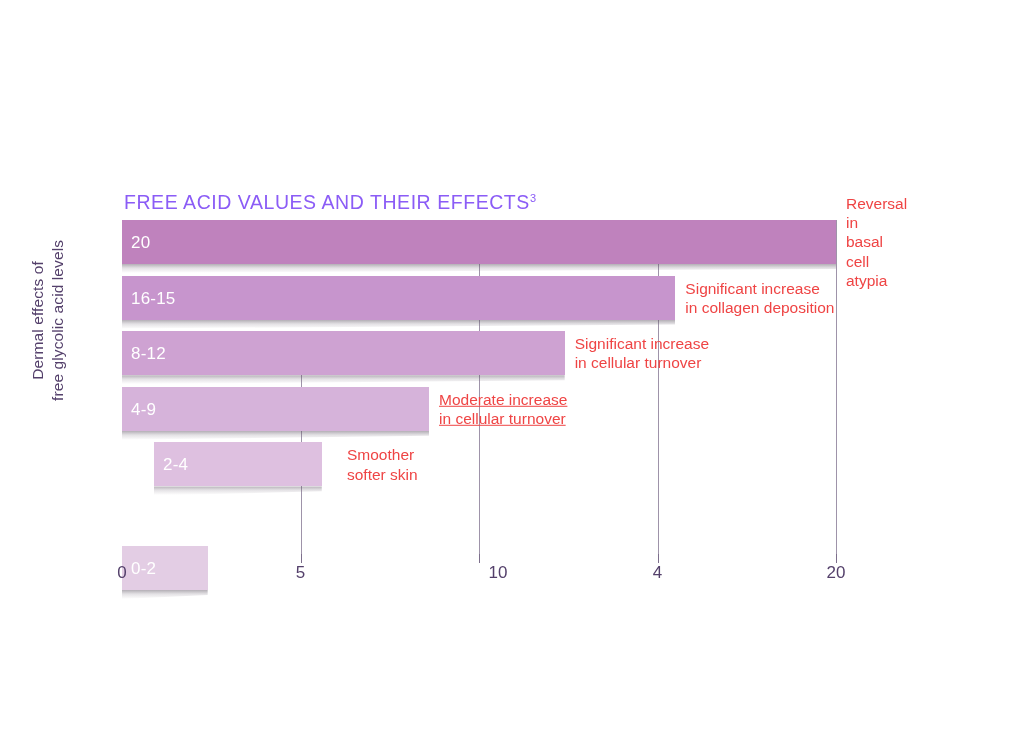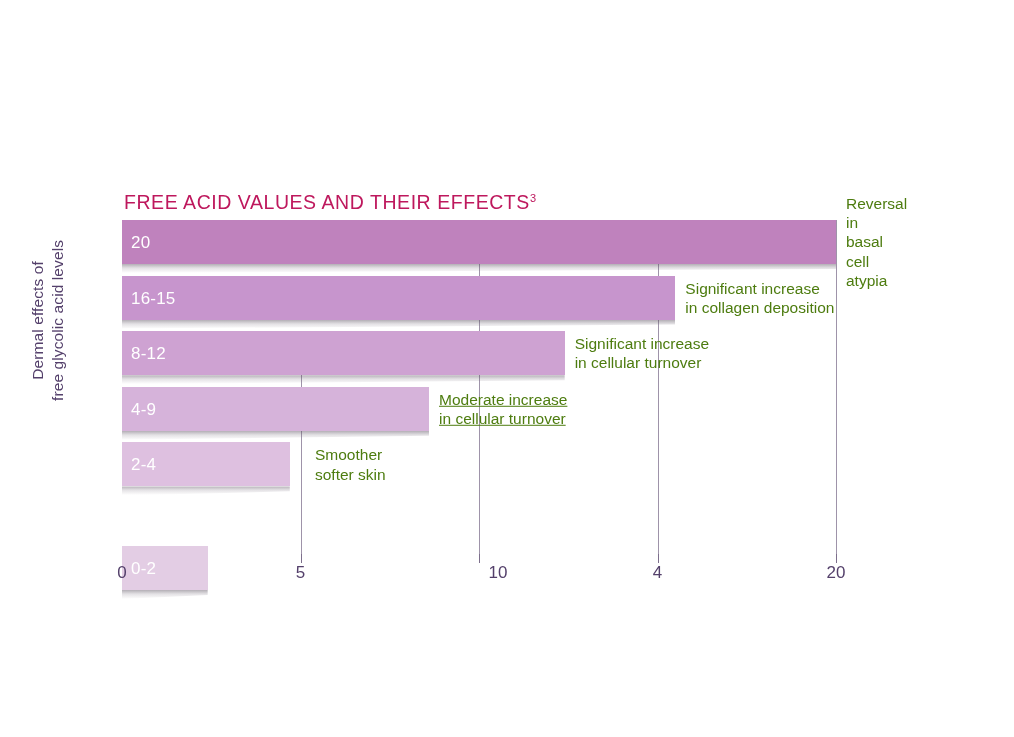"FREE ACID VALUES AND THEIR" #chart-title { color: #be185d -> #8b5cf6 }
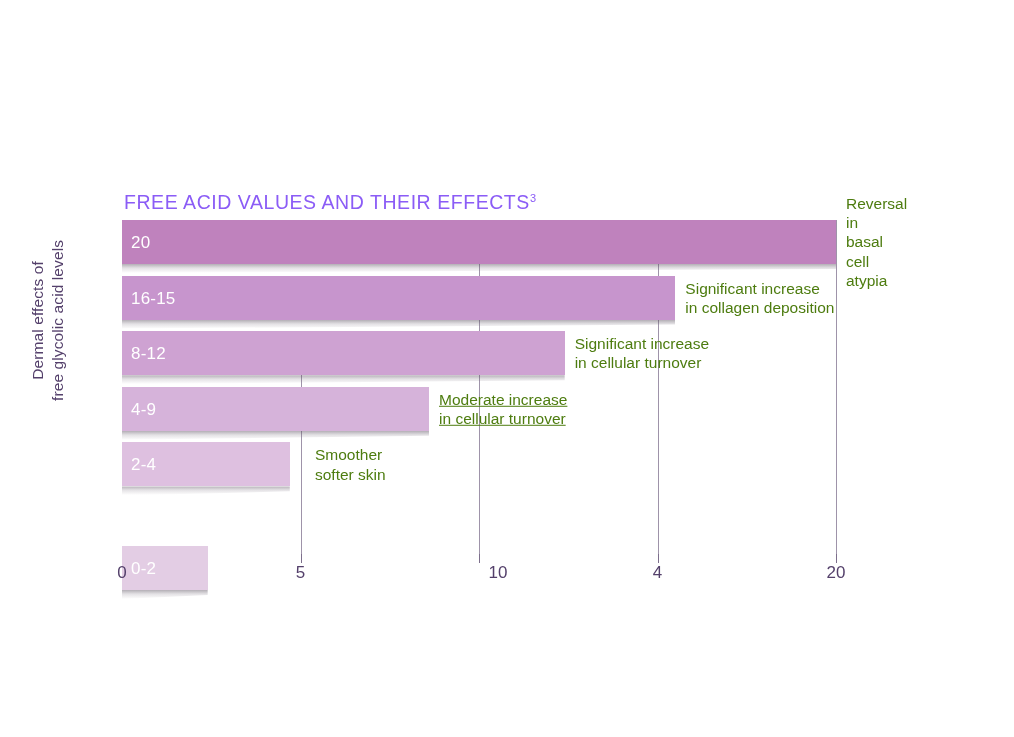"Reversal in" .bar-annotation { color: #4d7c0f -> #ef4444 }
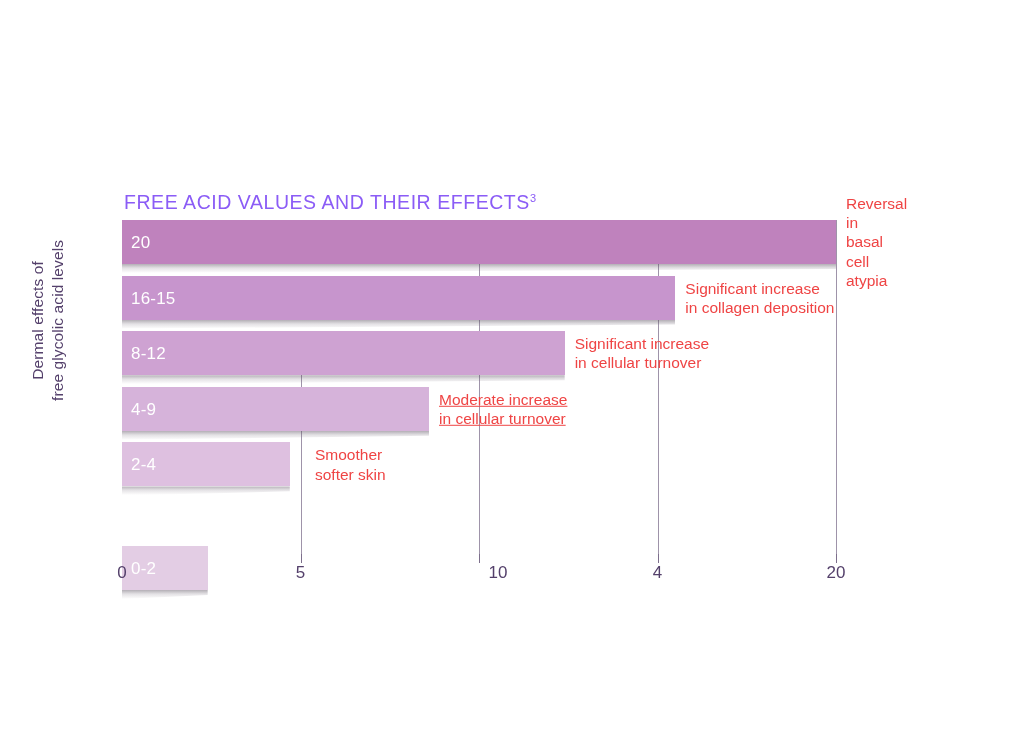"2-4" div.bar-row { margin-left: none -> 32px }
